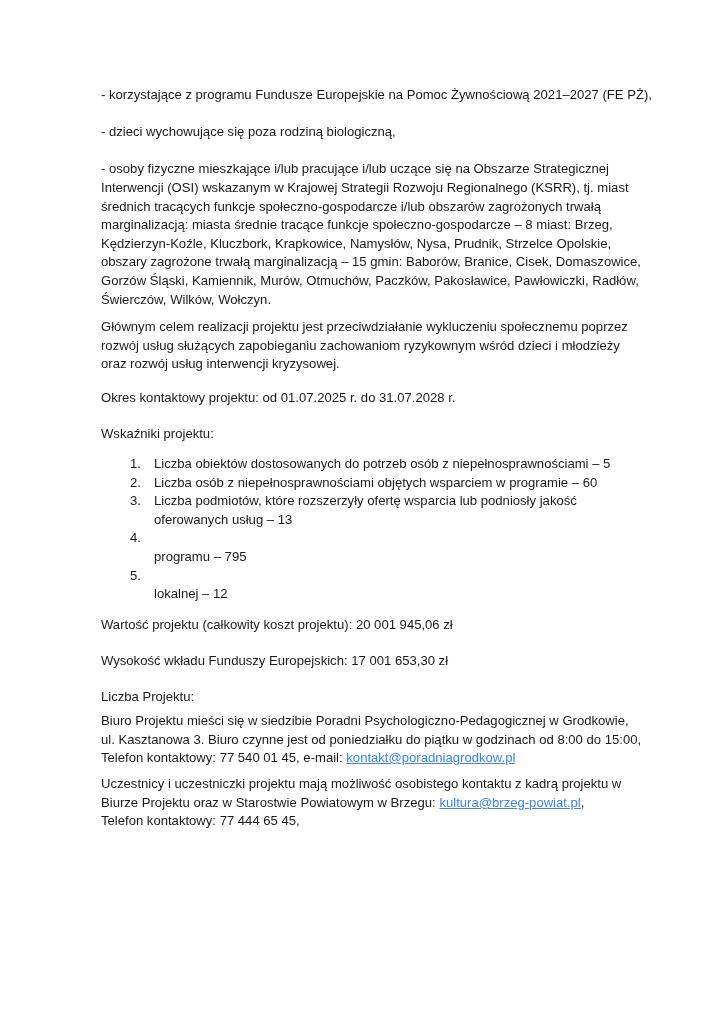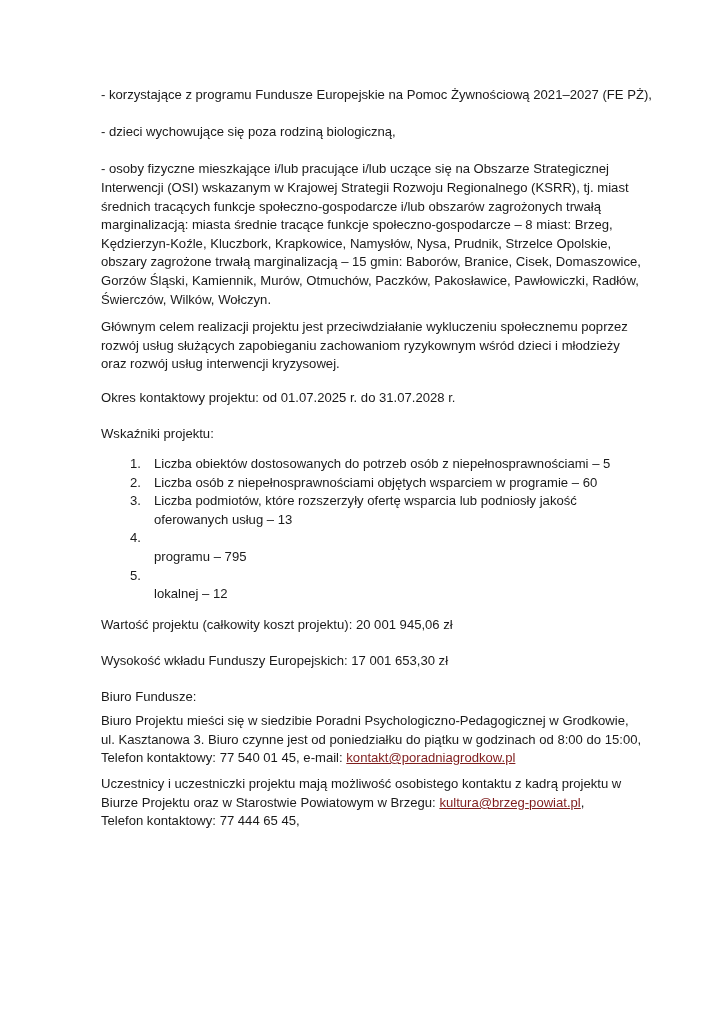"Biuro Fundusze:" p.p { text: Biuro Fundusze -> Liczba Projektu }
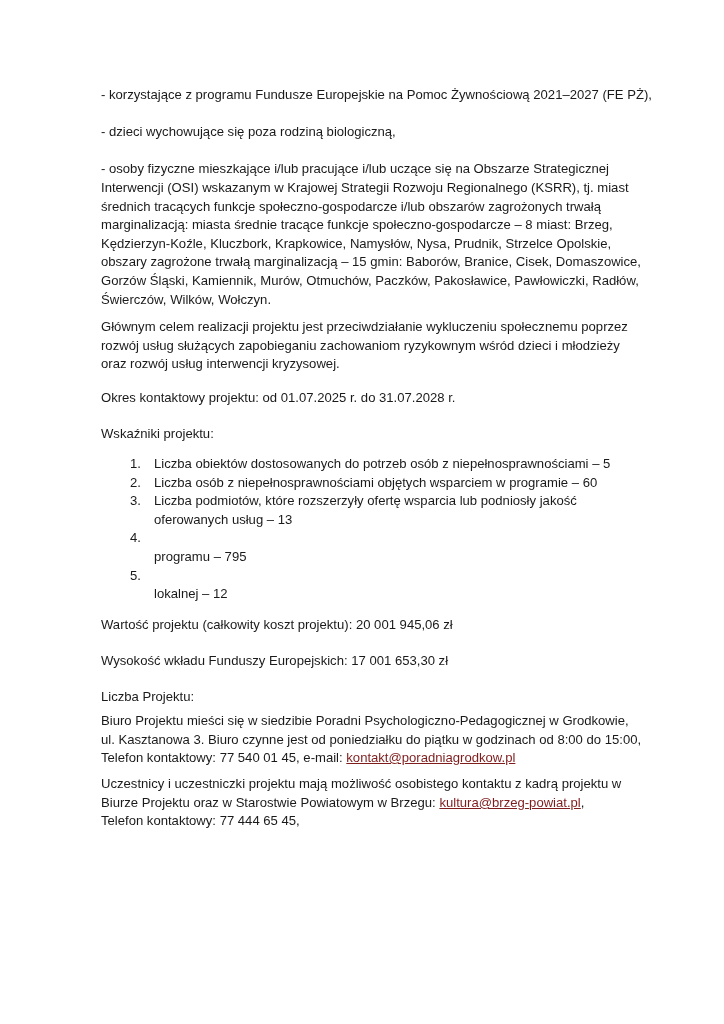"kontakt@poradniagrodkow.pl" .link { color: #7f1d1d -> #3b82f6 }
